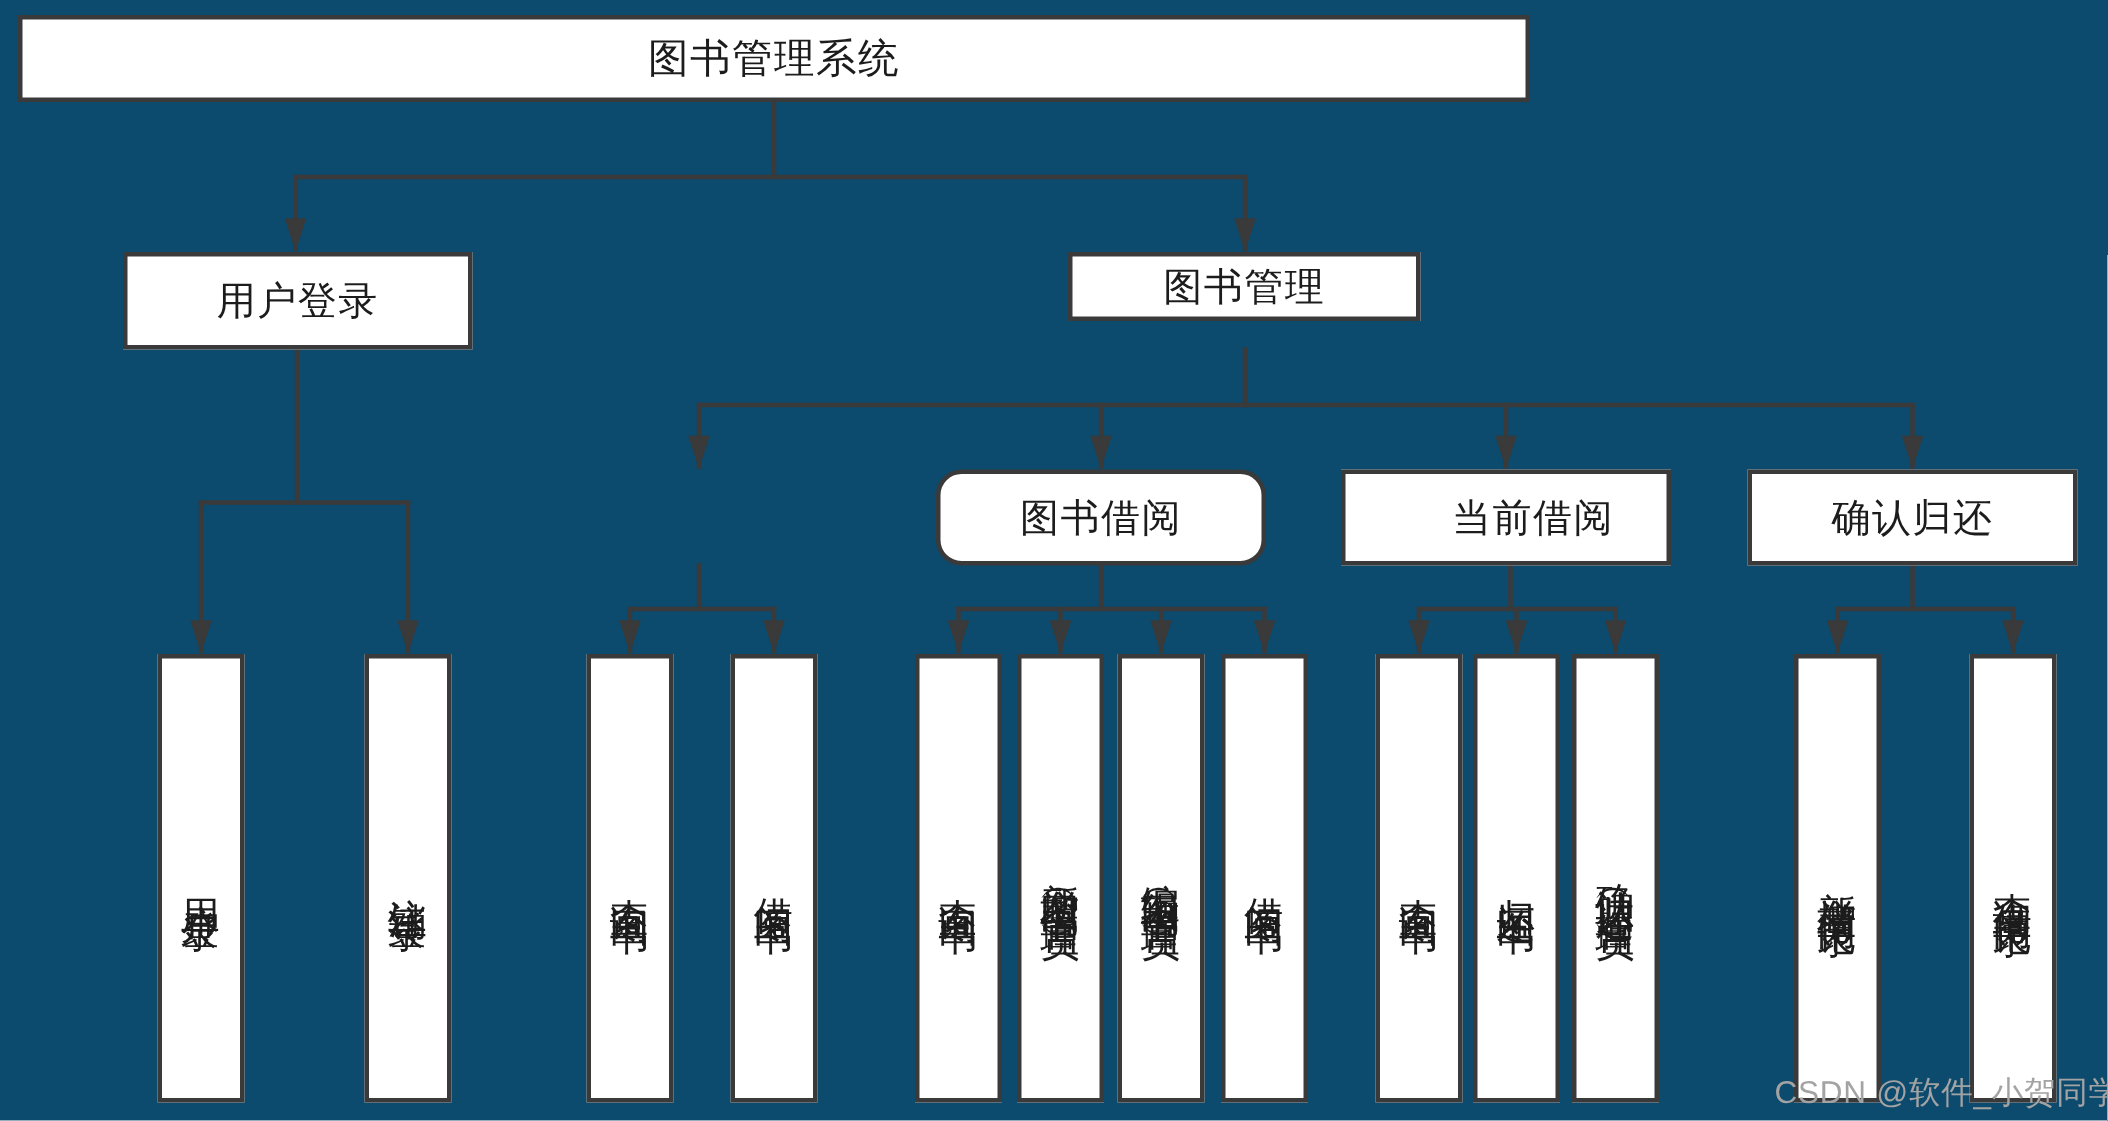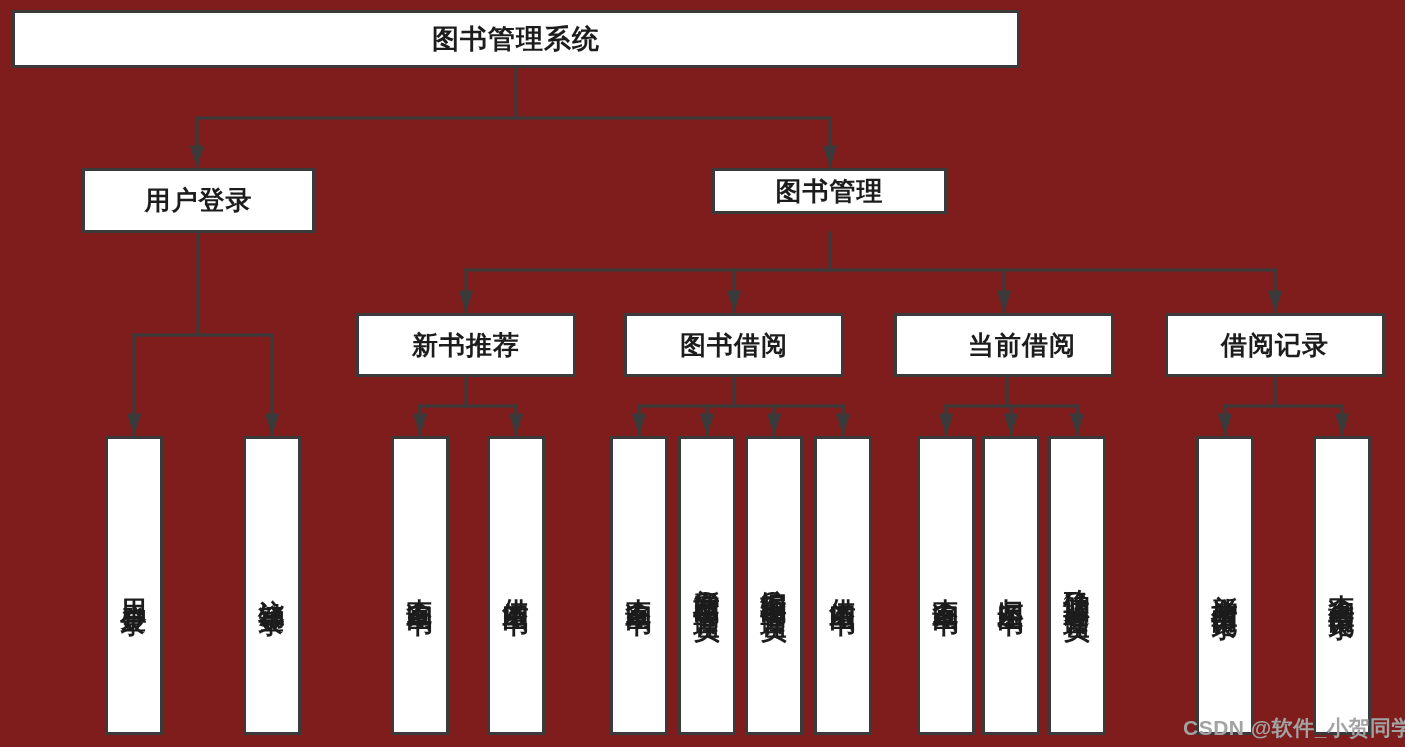"图书管理系统" .stage { background: #7f1d1d -> #0c4a6e; font-weight: bold -> none }
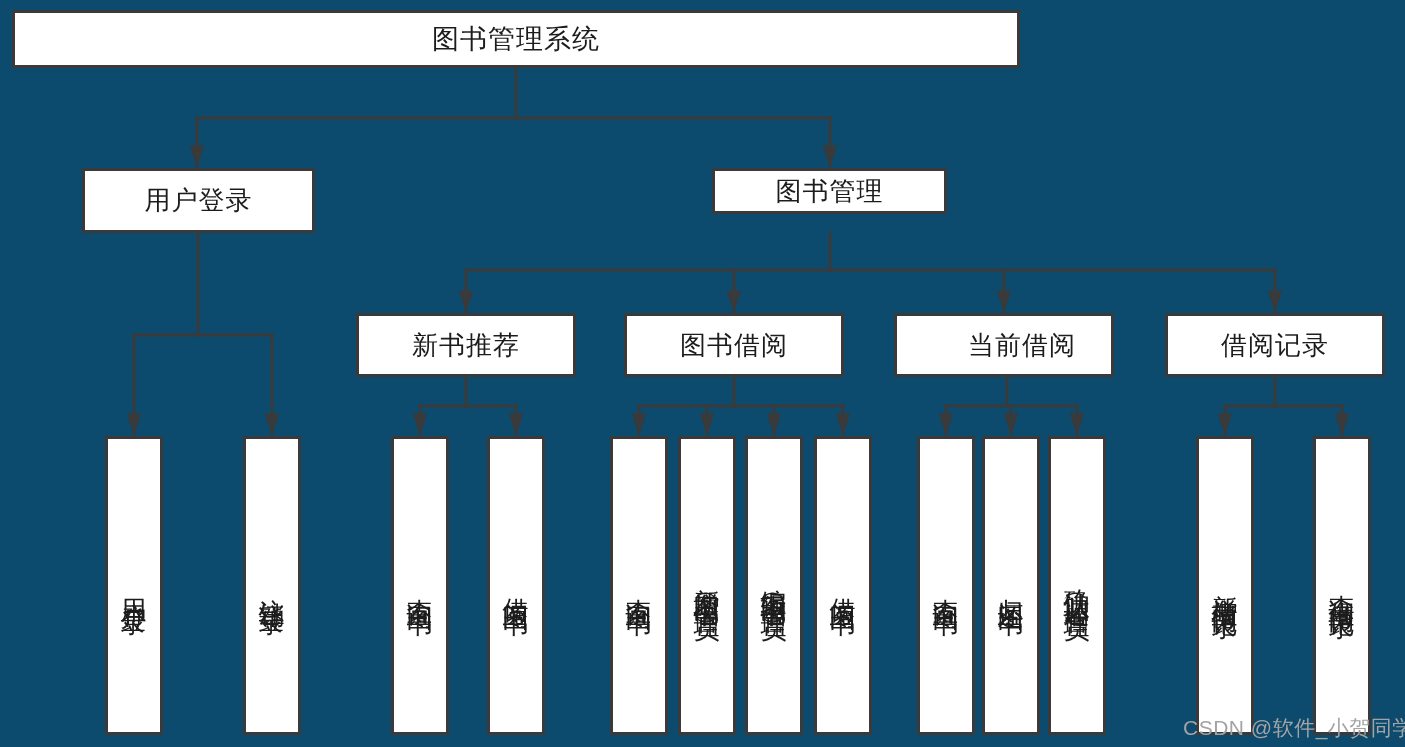"新书推荐" div.node { html: <div> <span>新书推荐</span> </div> -> none }
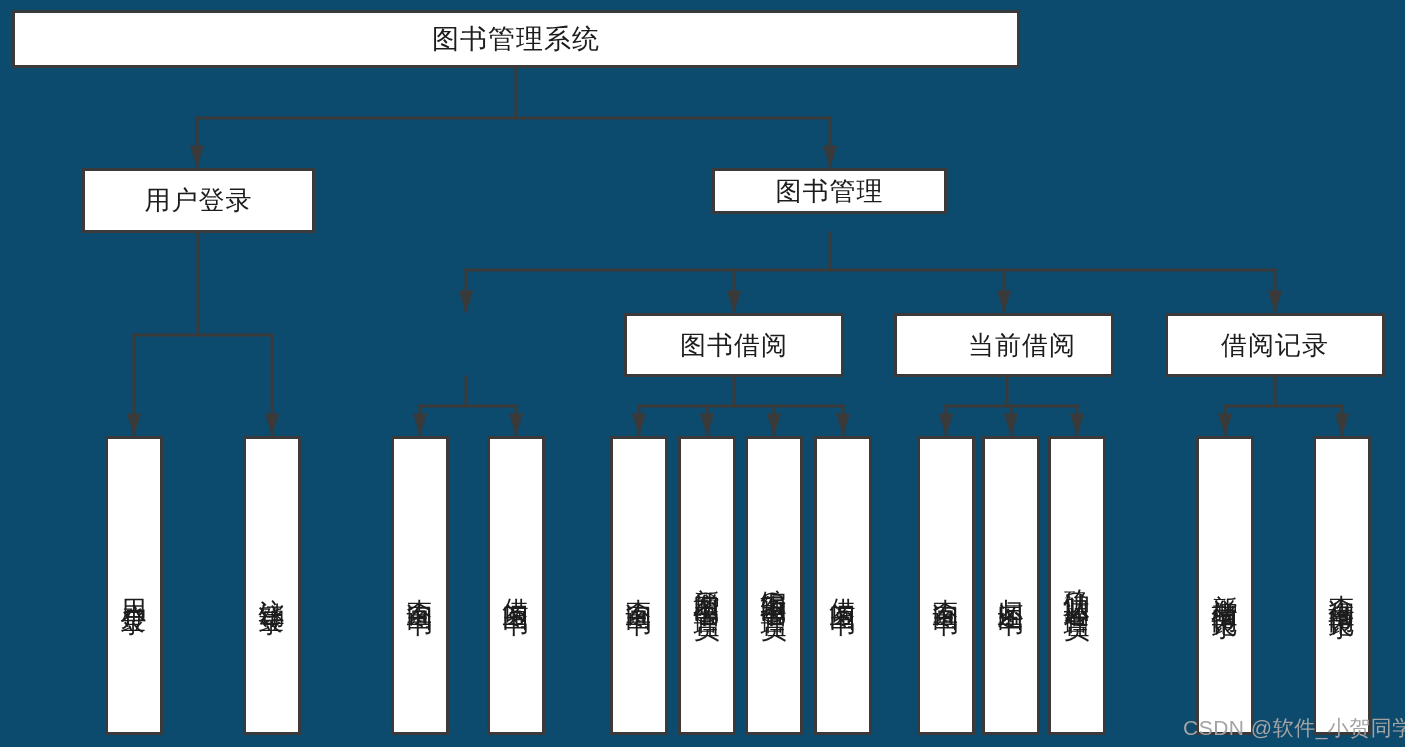"图书借阅" div.node { border-radius: none -> 17px }
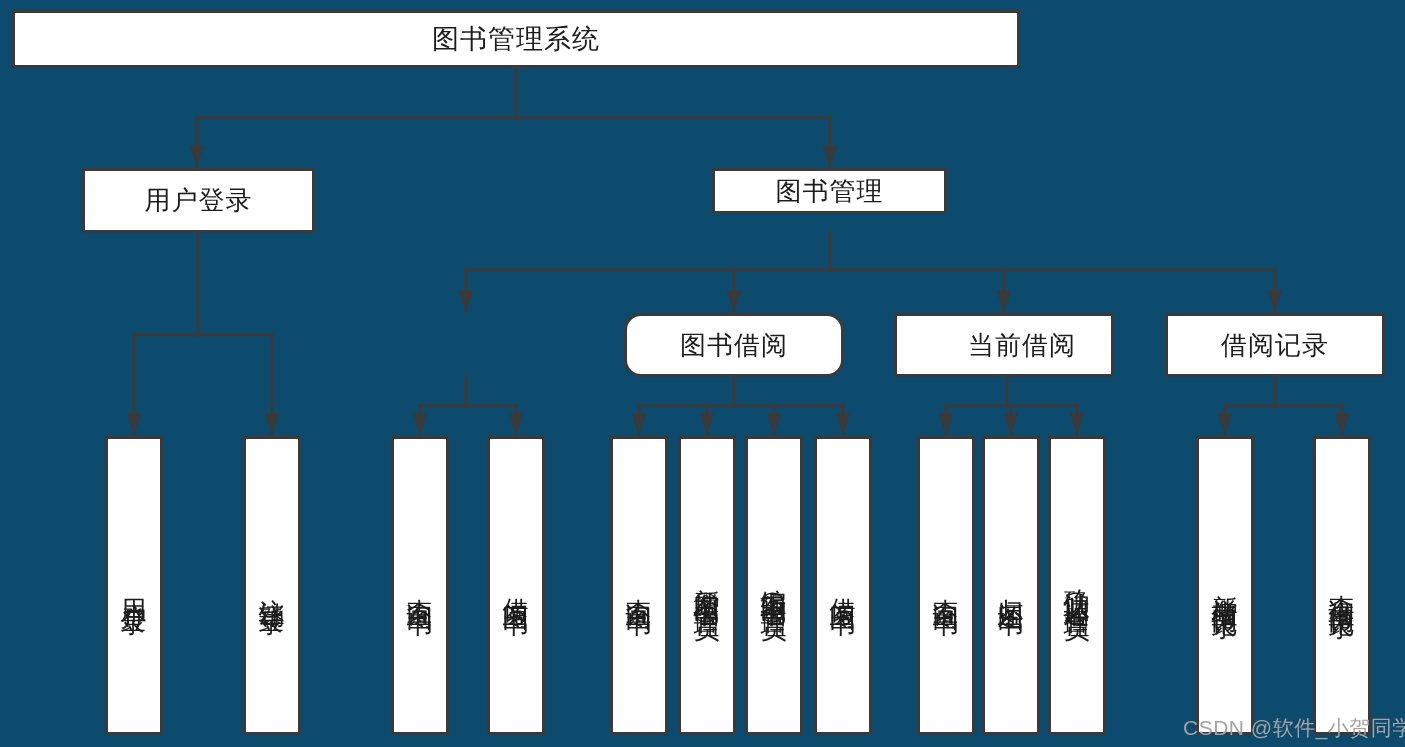"借阅记录" span { text: 借阅记录 -> 确认归还 }
